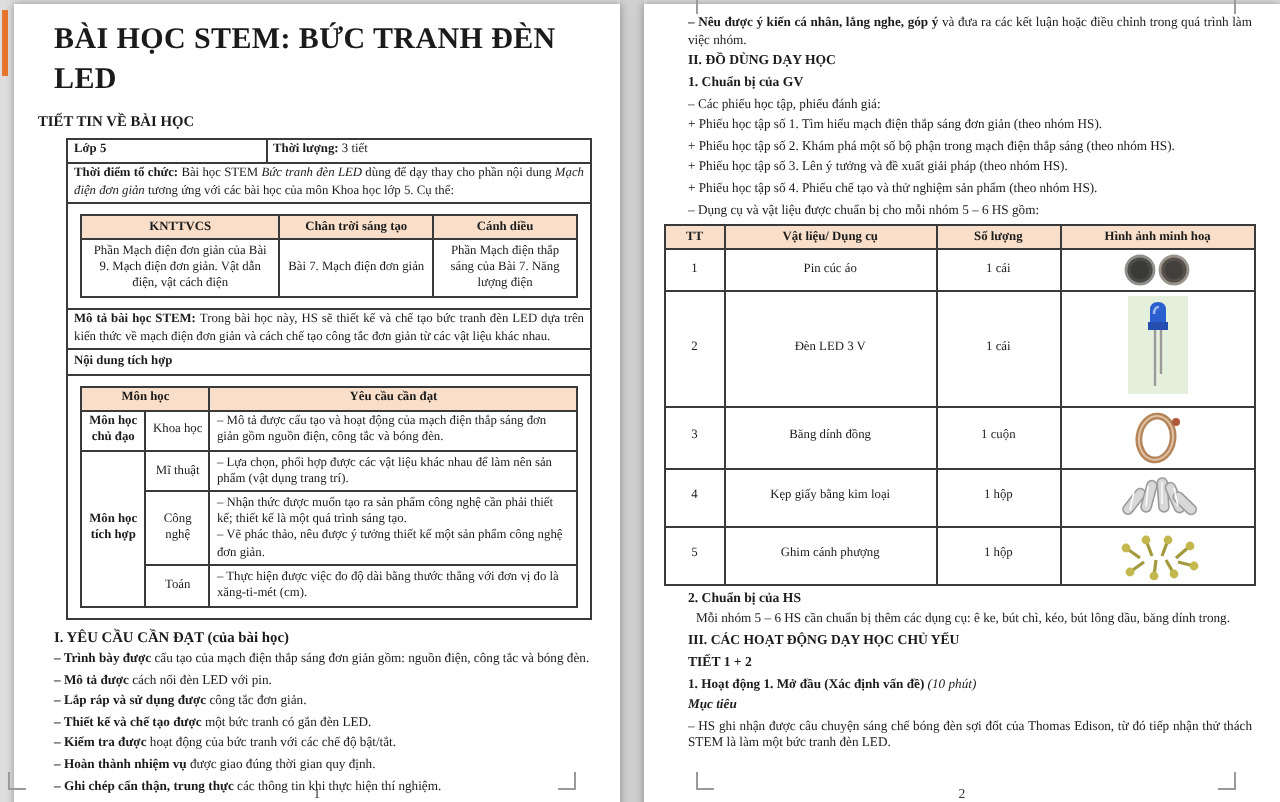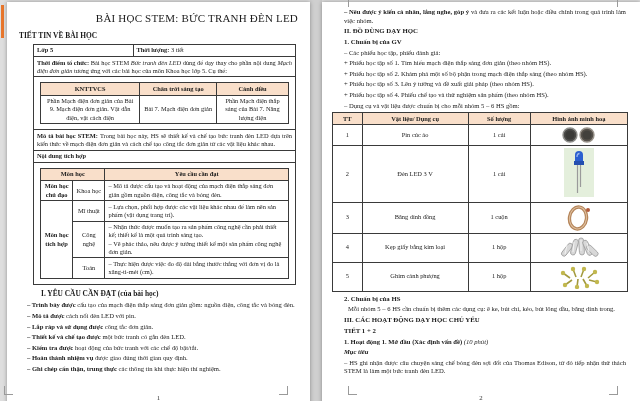"BÀI HỌC STEM: BỨC TRANH" .doc-title { font-size: 11px -> 15px; font-weight: normal -> bold; text-align: right -> left }
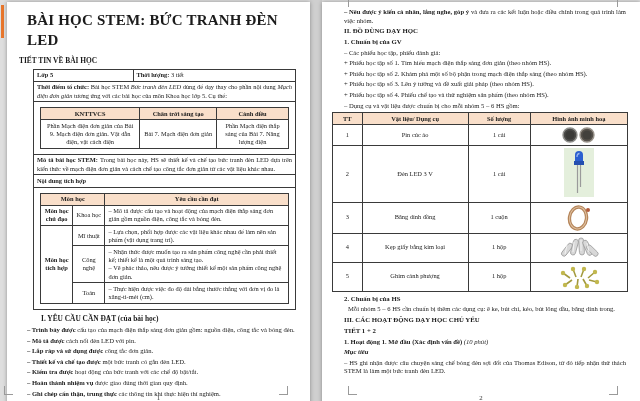"I. YÊU CẦU CẦN ĐẠT" .h1.flush { margin-left: 14px -> 0 }
